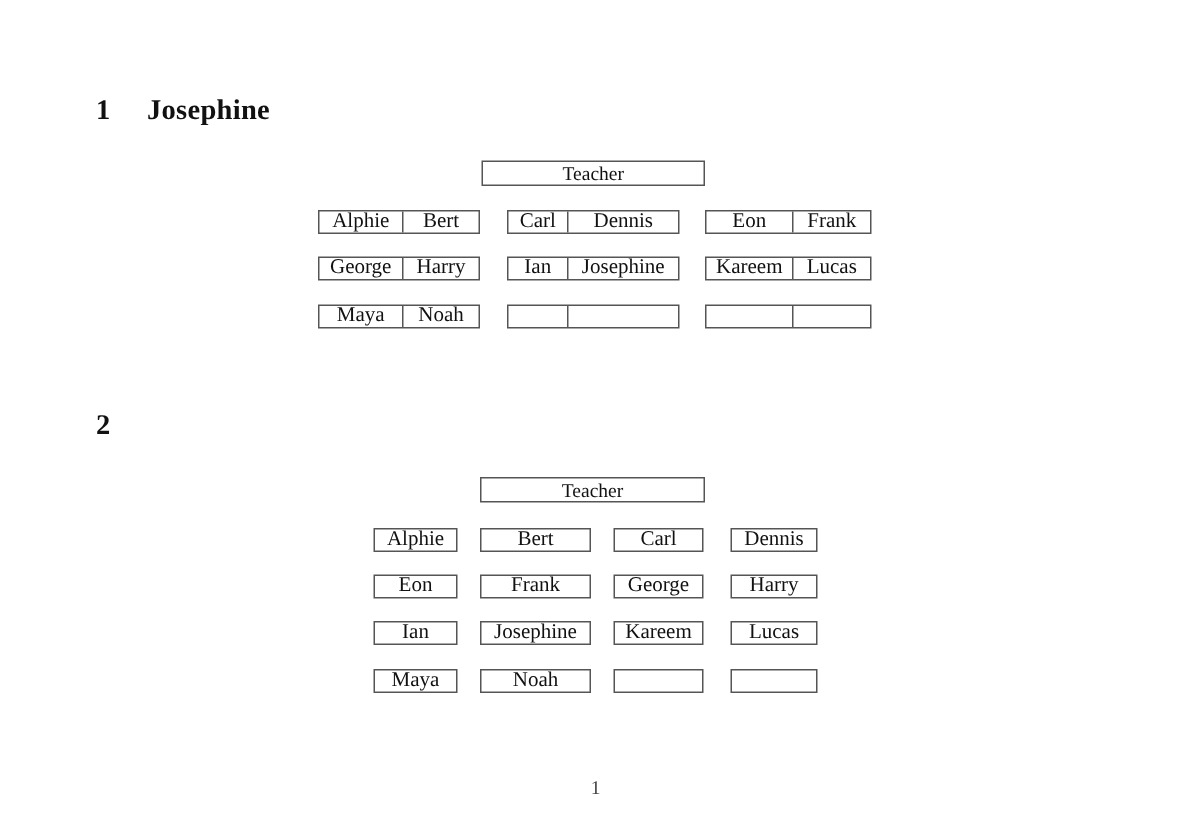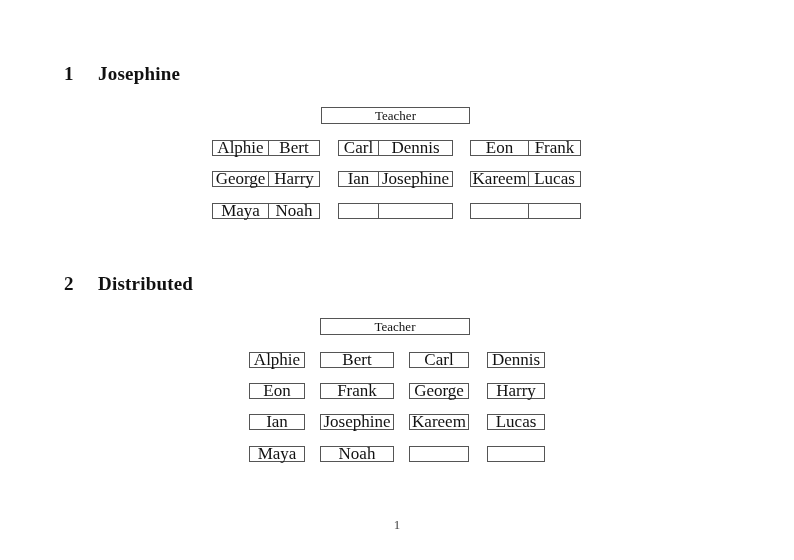"Alphie" .box { font-size: 17px -> 14px }
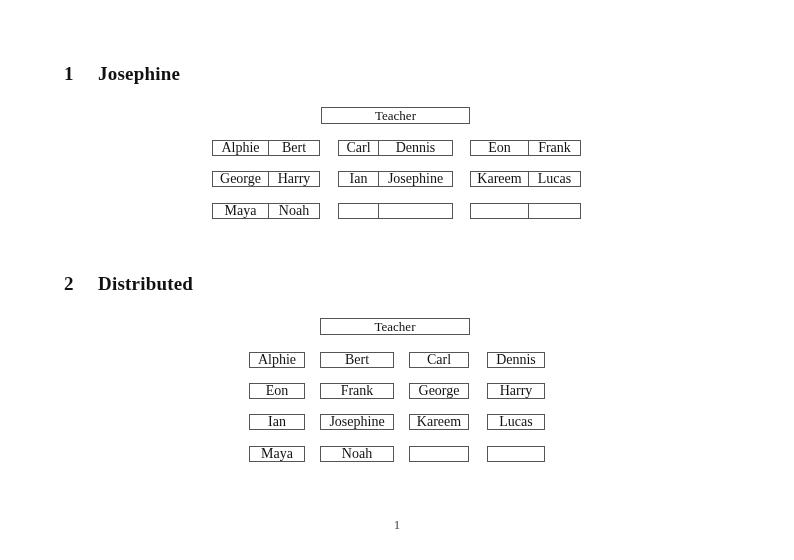"Distributed" span.ttl { html: <span>Distributed</span> -> none }
